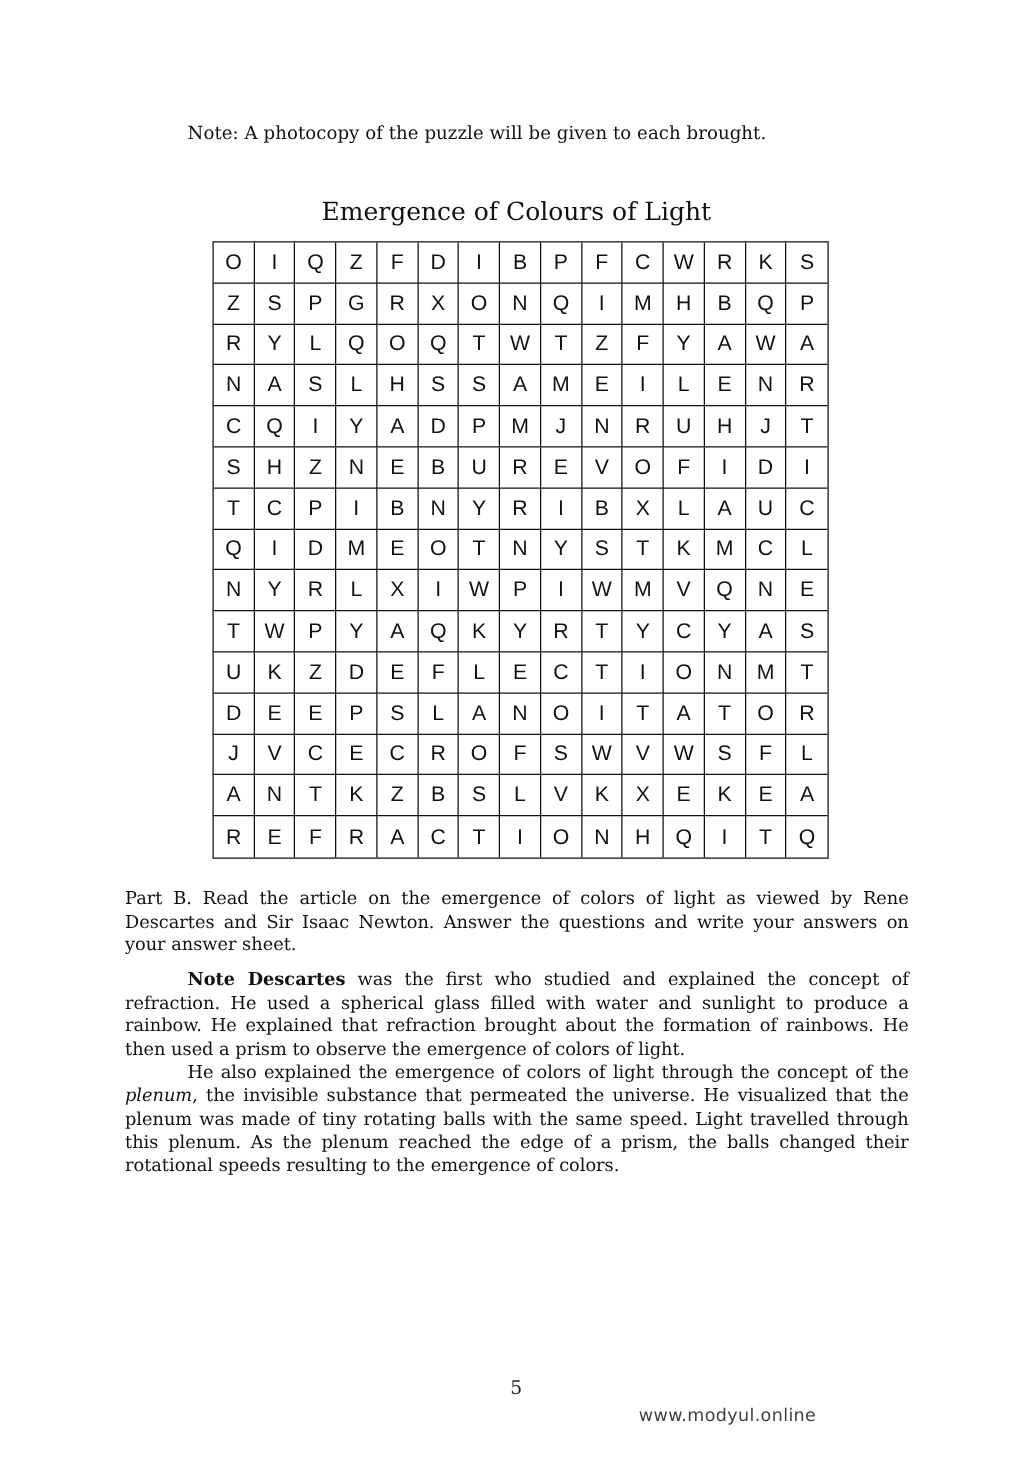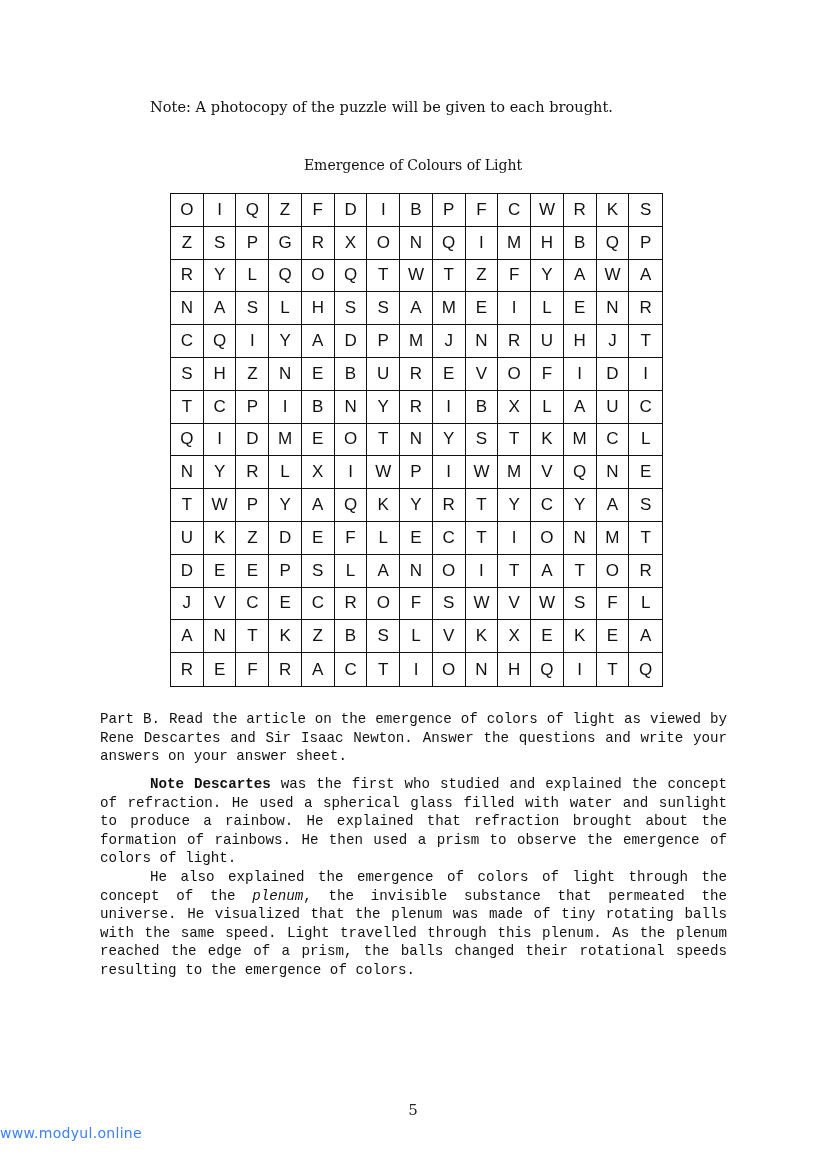"Emergence of Colours of Light" .puzzle-title { font-size: 14px -> 20px }
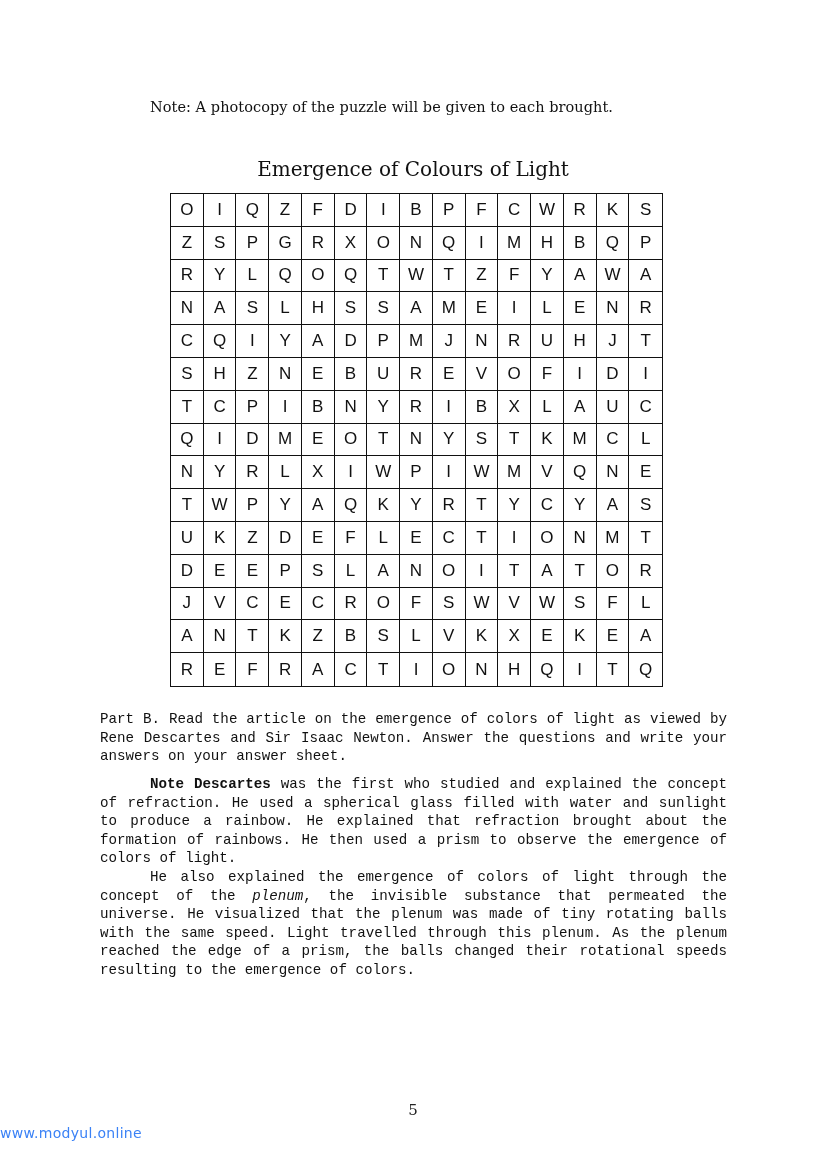"Part B. Read the article" .article p { font-family: Liberation Mono, monospace -> none }
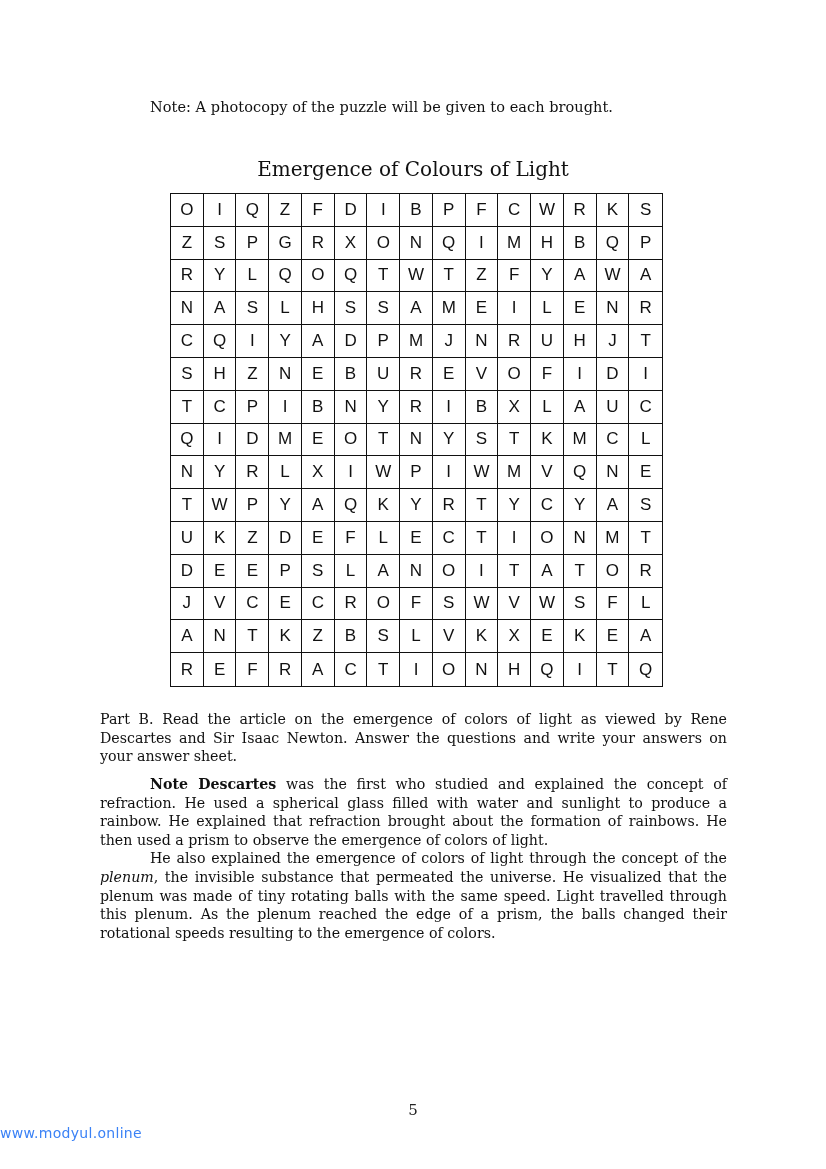"www.modyul.online" .watermark { color: #3b82f6 -> #404040; text-align: left -> right }
